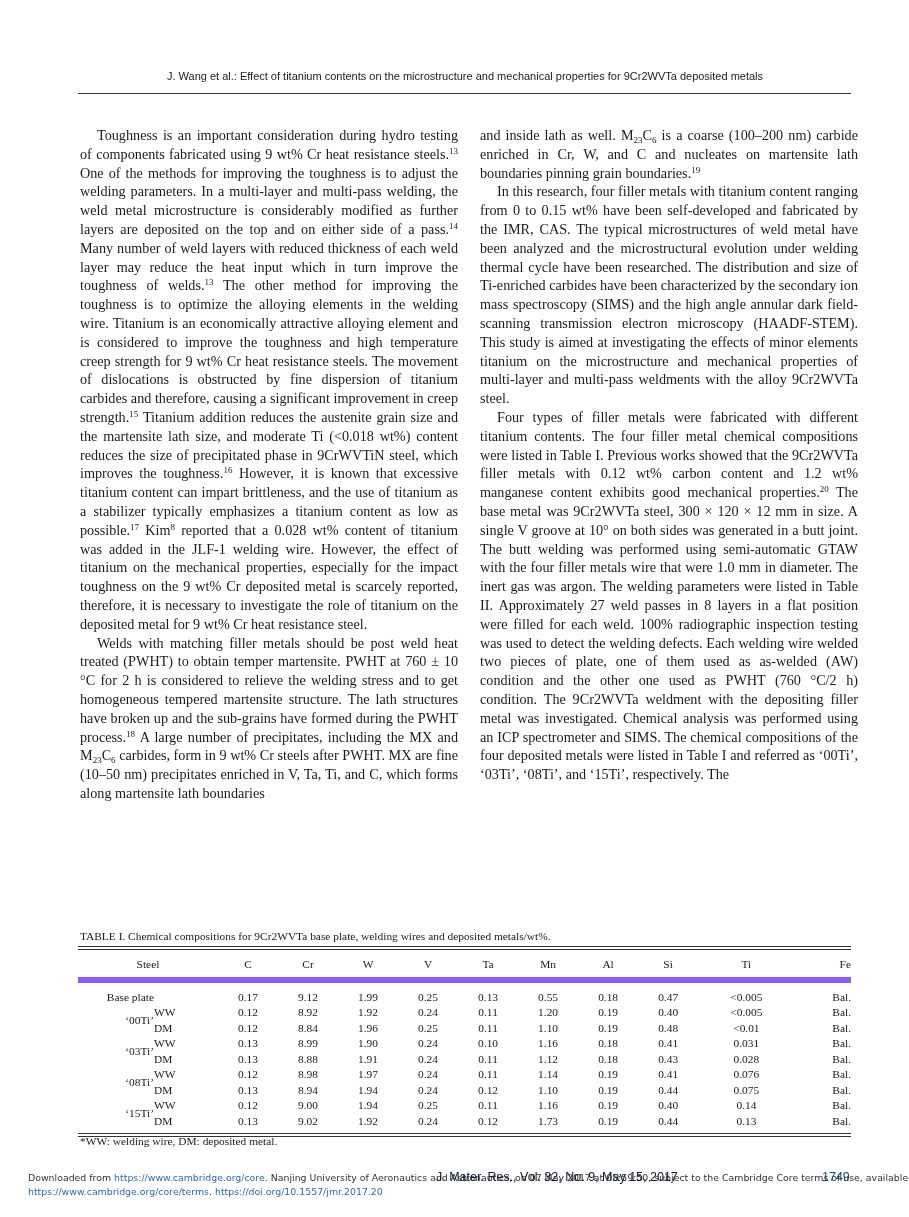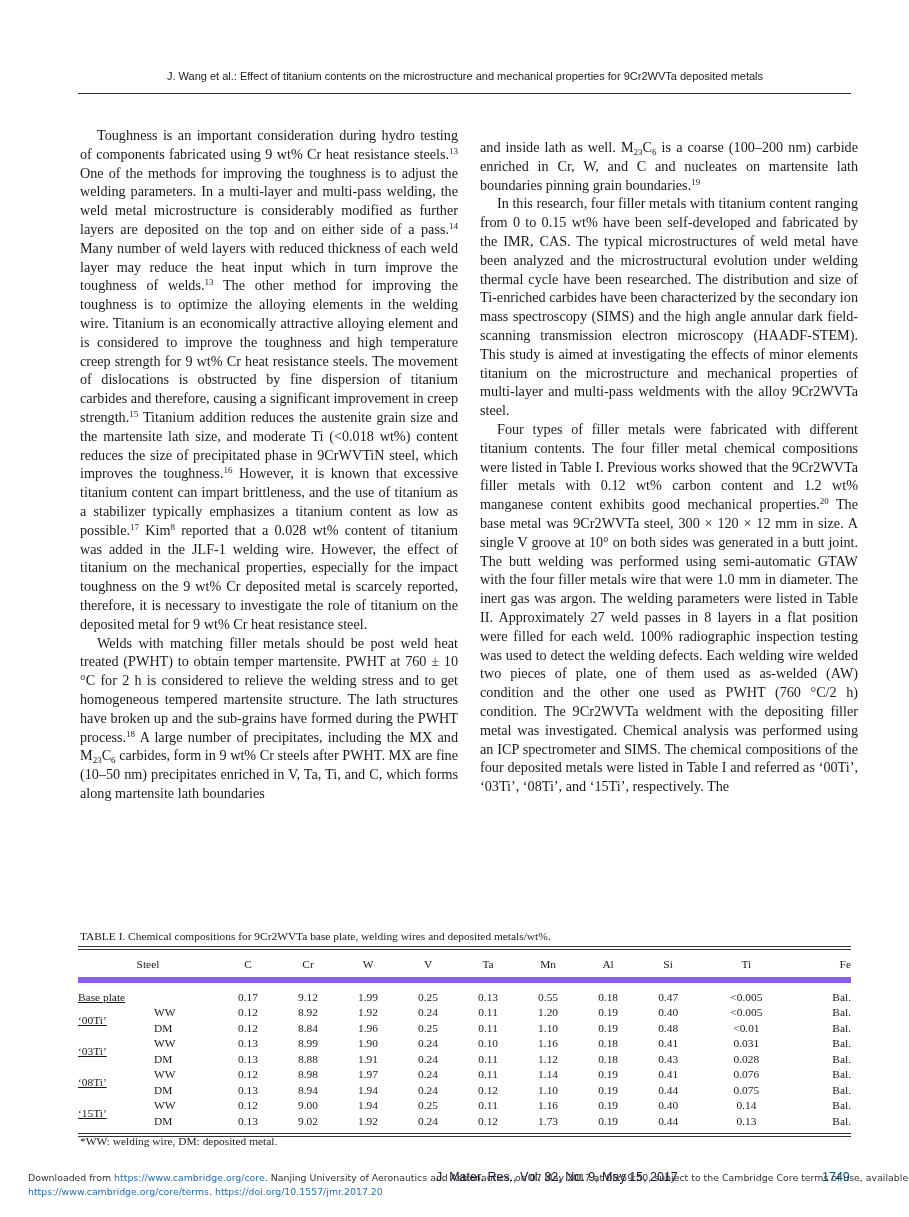"and inside lath as well." .col p.noindent { margin-top: 12px -> none }
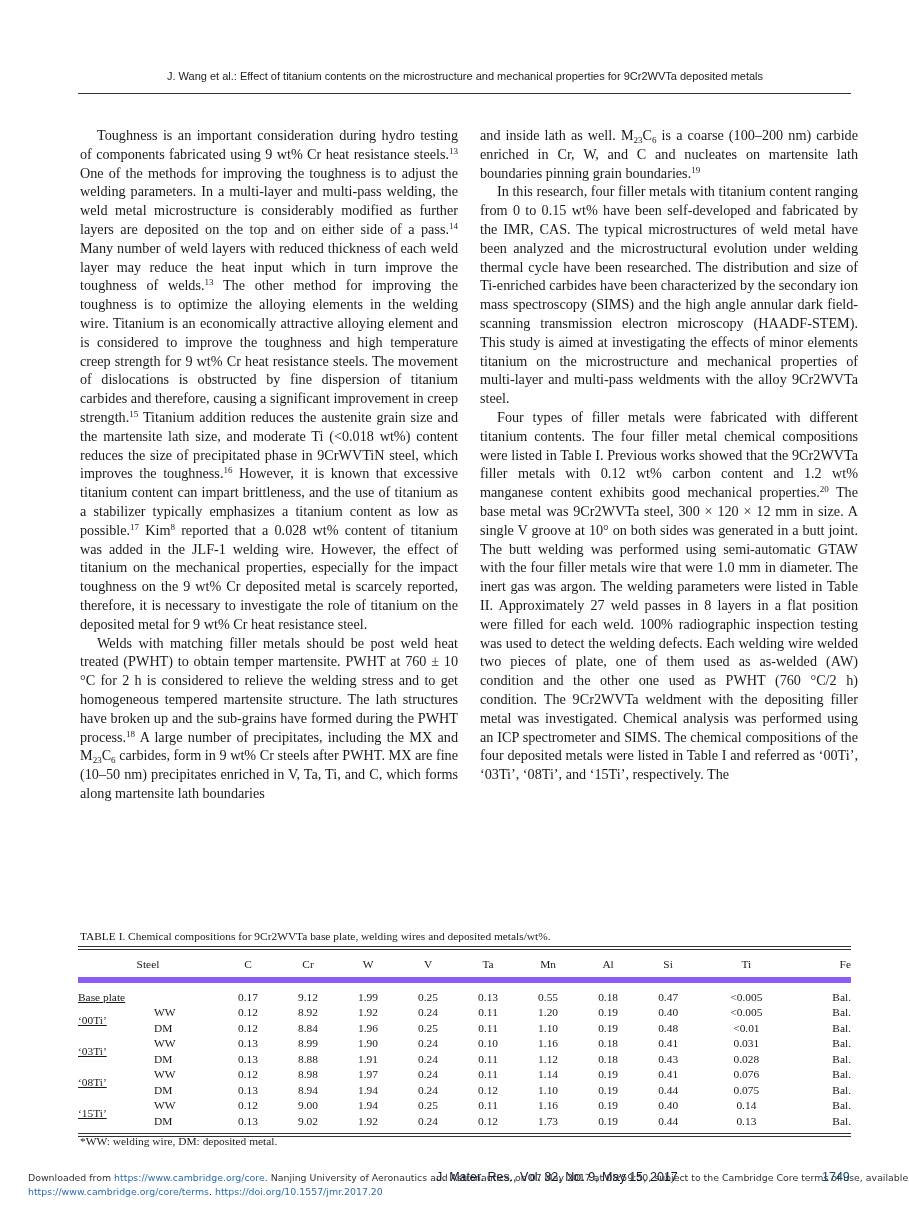"Base plate" table.chem .steel { text-align: left -> right; text-decoration: underline -> none }
